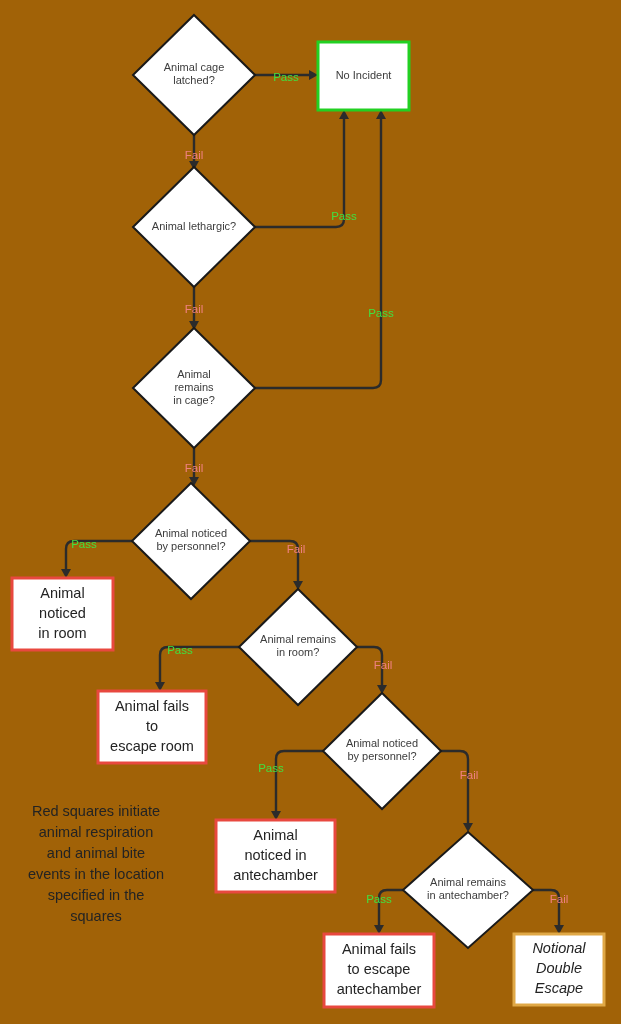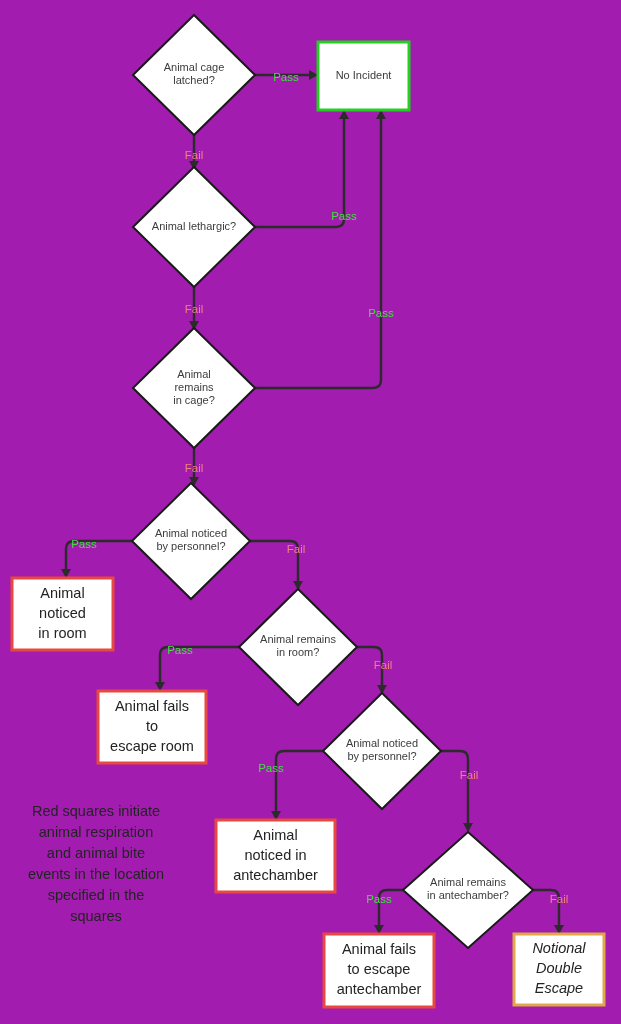"Animal cage" #flowchart-root { background: #a21caf -> #a16207 }
